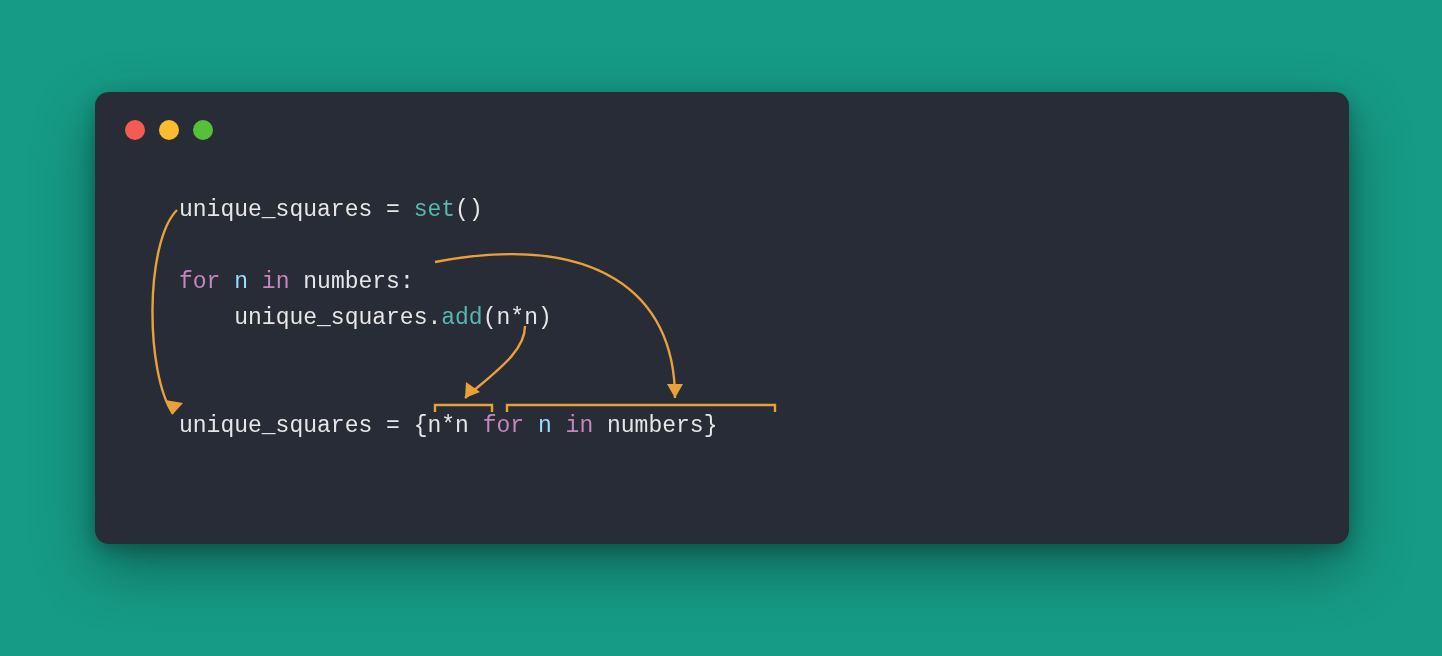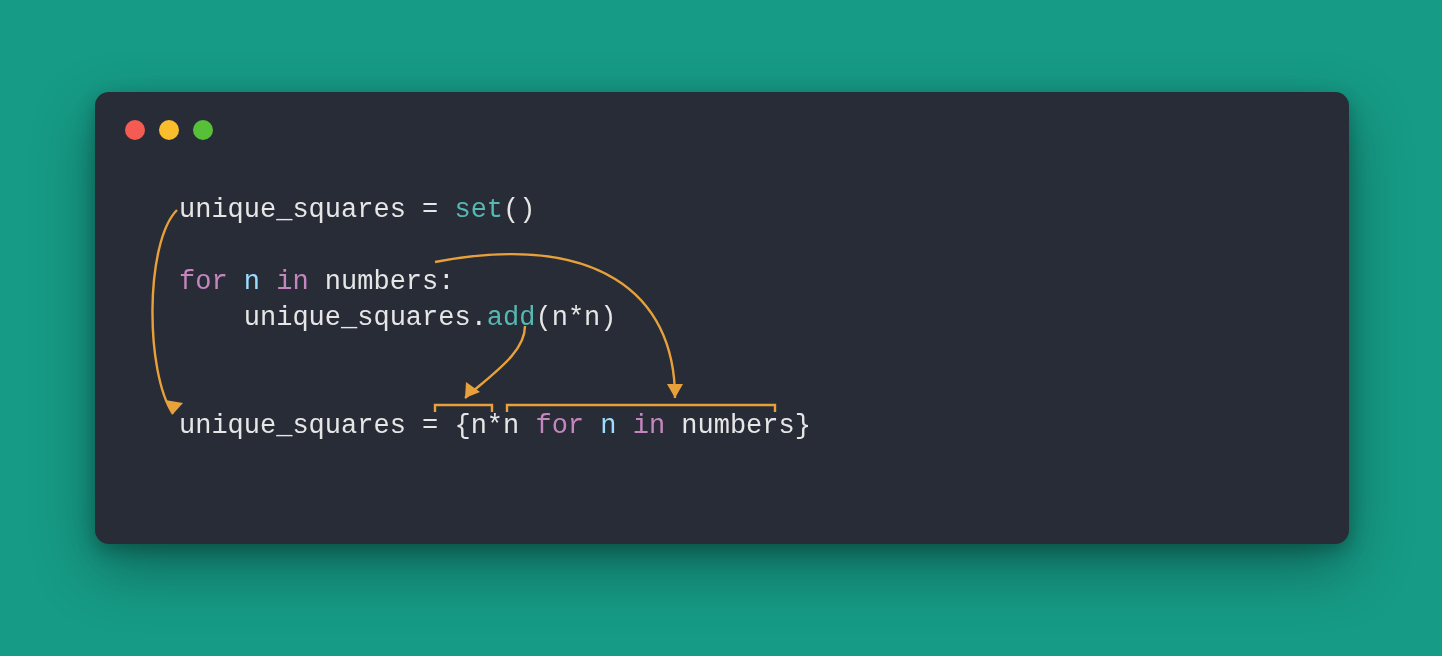"unique_squares = set() for n" .code { font-size: 27px -> 23px }
